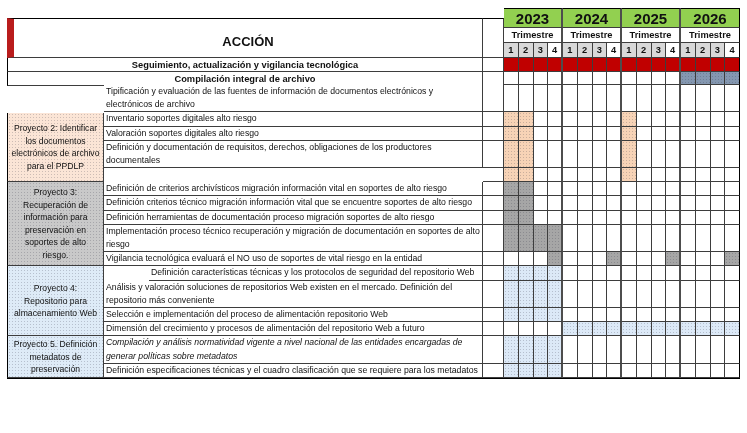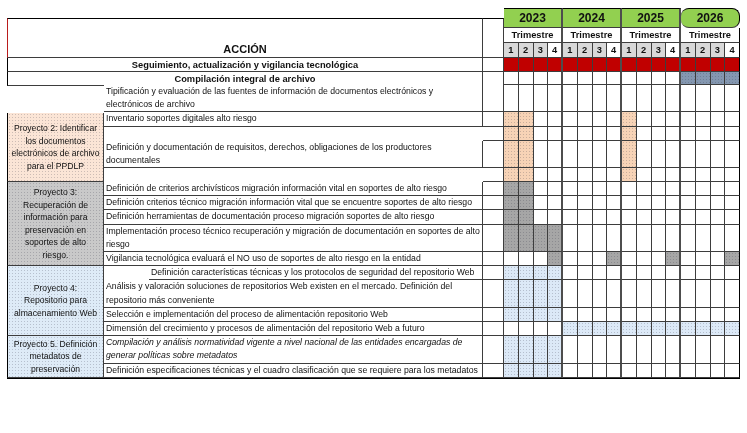"2023" .year-cell { font-size: 12px -> 15px }
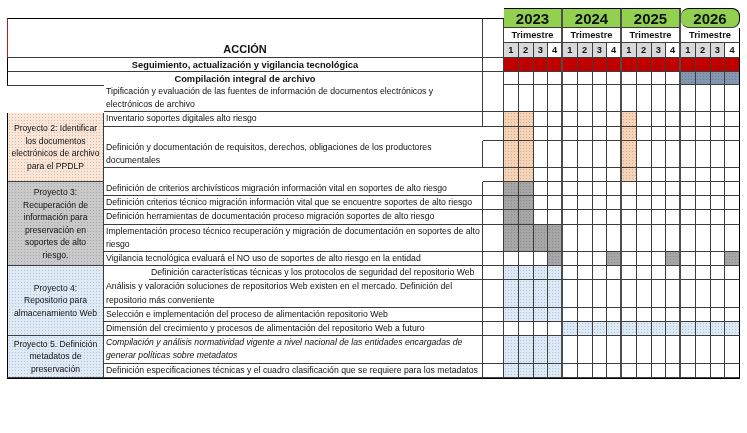"2026" div.c { border-radius: 8px -> none }
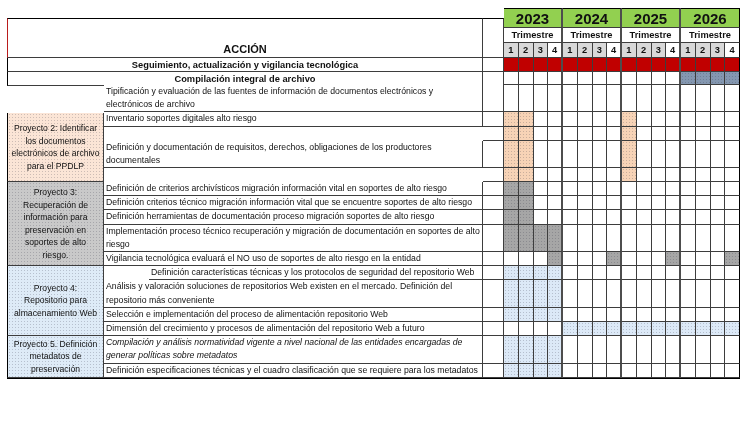"ACCIÓN" .accion-cell { border-left: 1px solid #b91c1c -> 7px solid #b91c1c; font-size: 11px -> 13px; padding-bottom: 2px -> 8px }
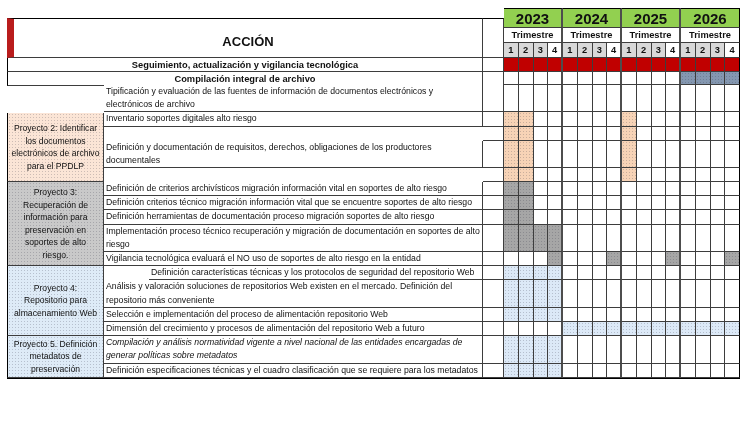"Valoración soportes digitales alto" div.c { html: none -> <div>Valoración soportes digitales alto riesgo</div> }
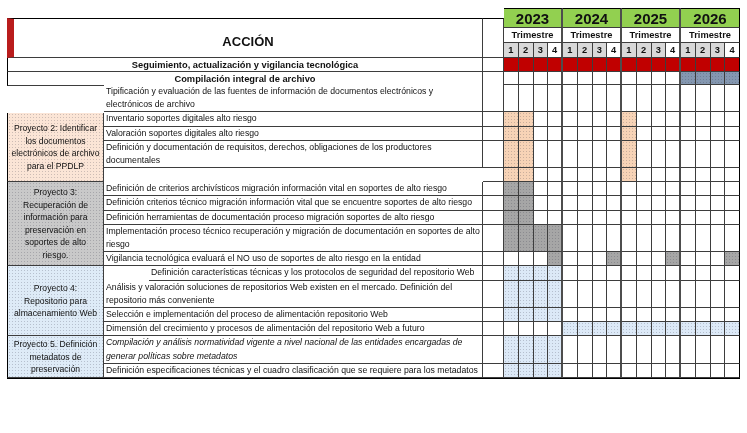"Vigilancia tecnológica evaluará el NO" div.c { text: alto -> vital }
